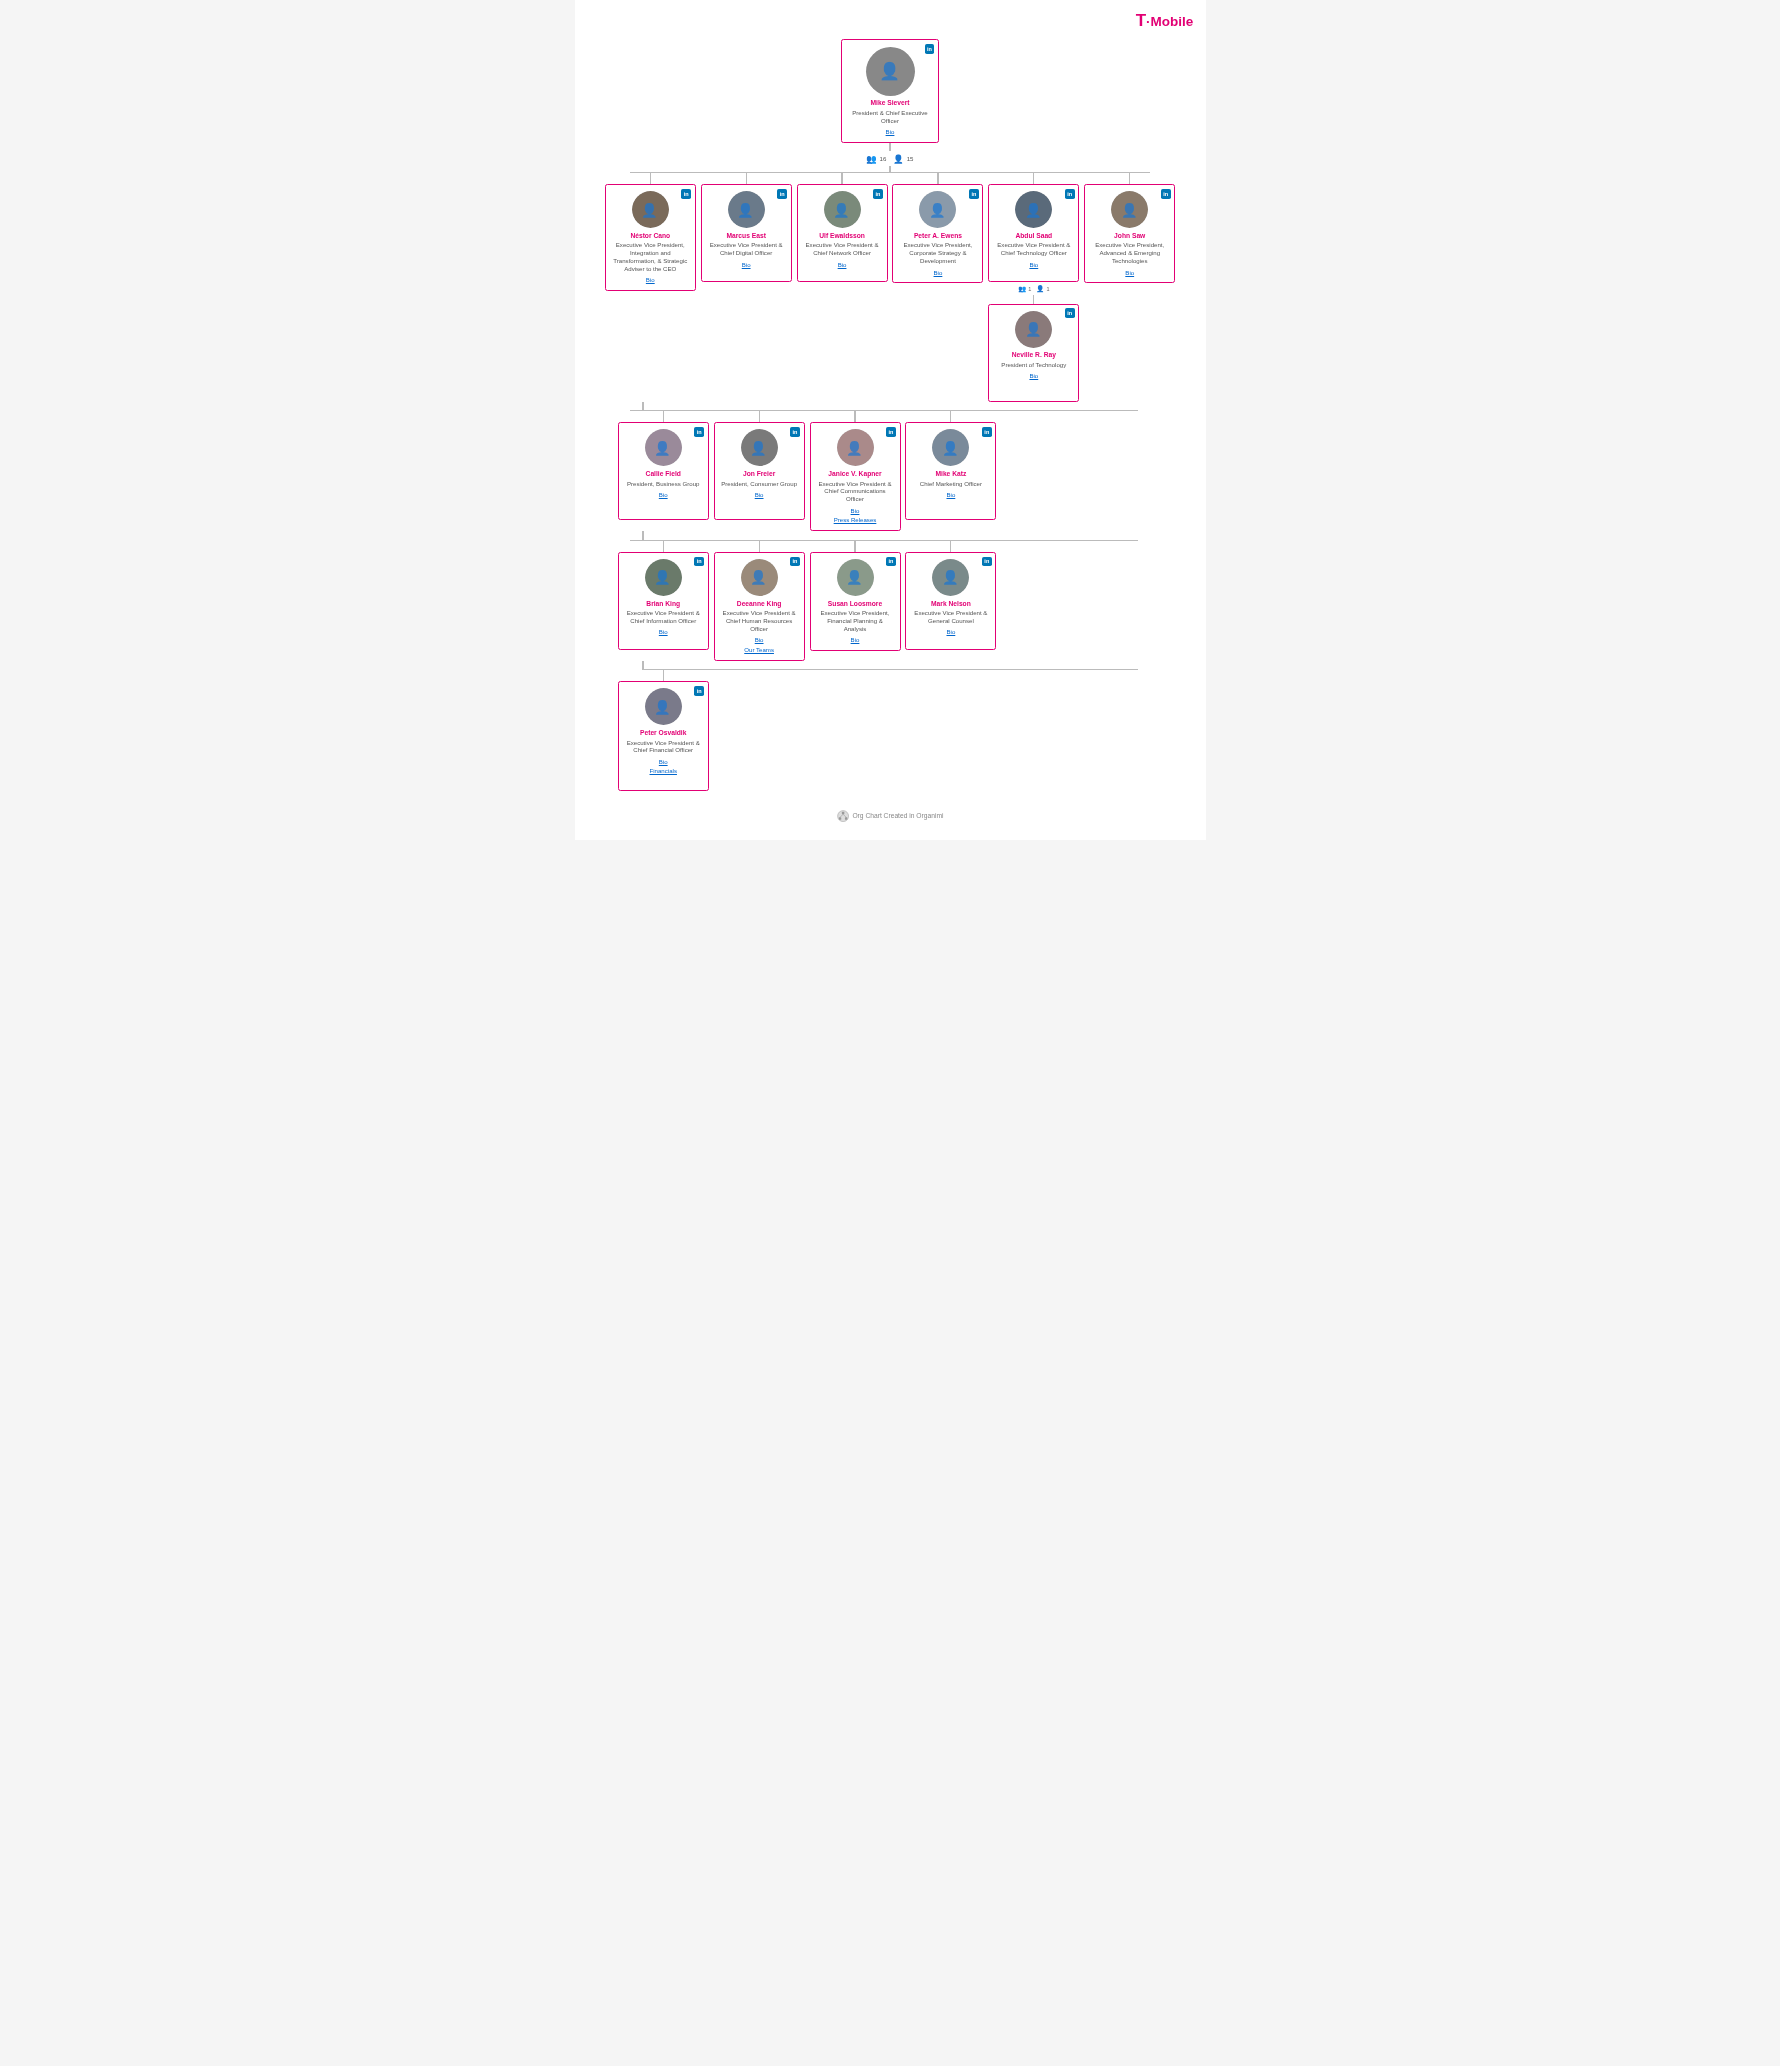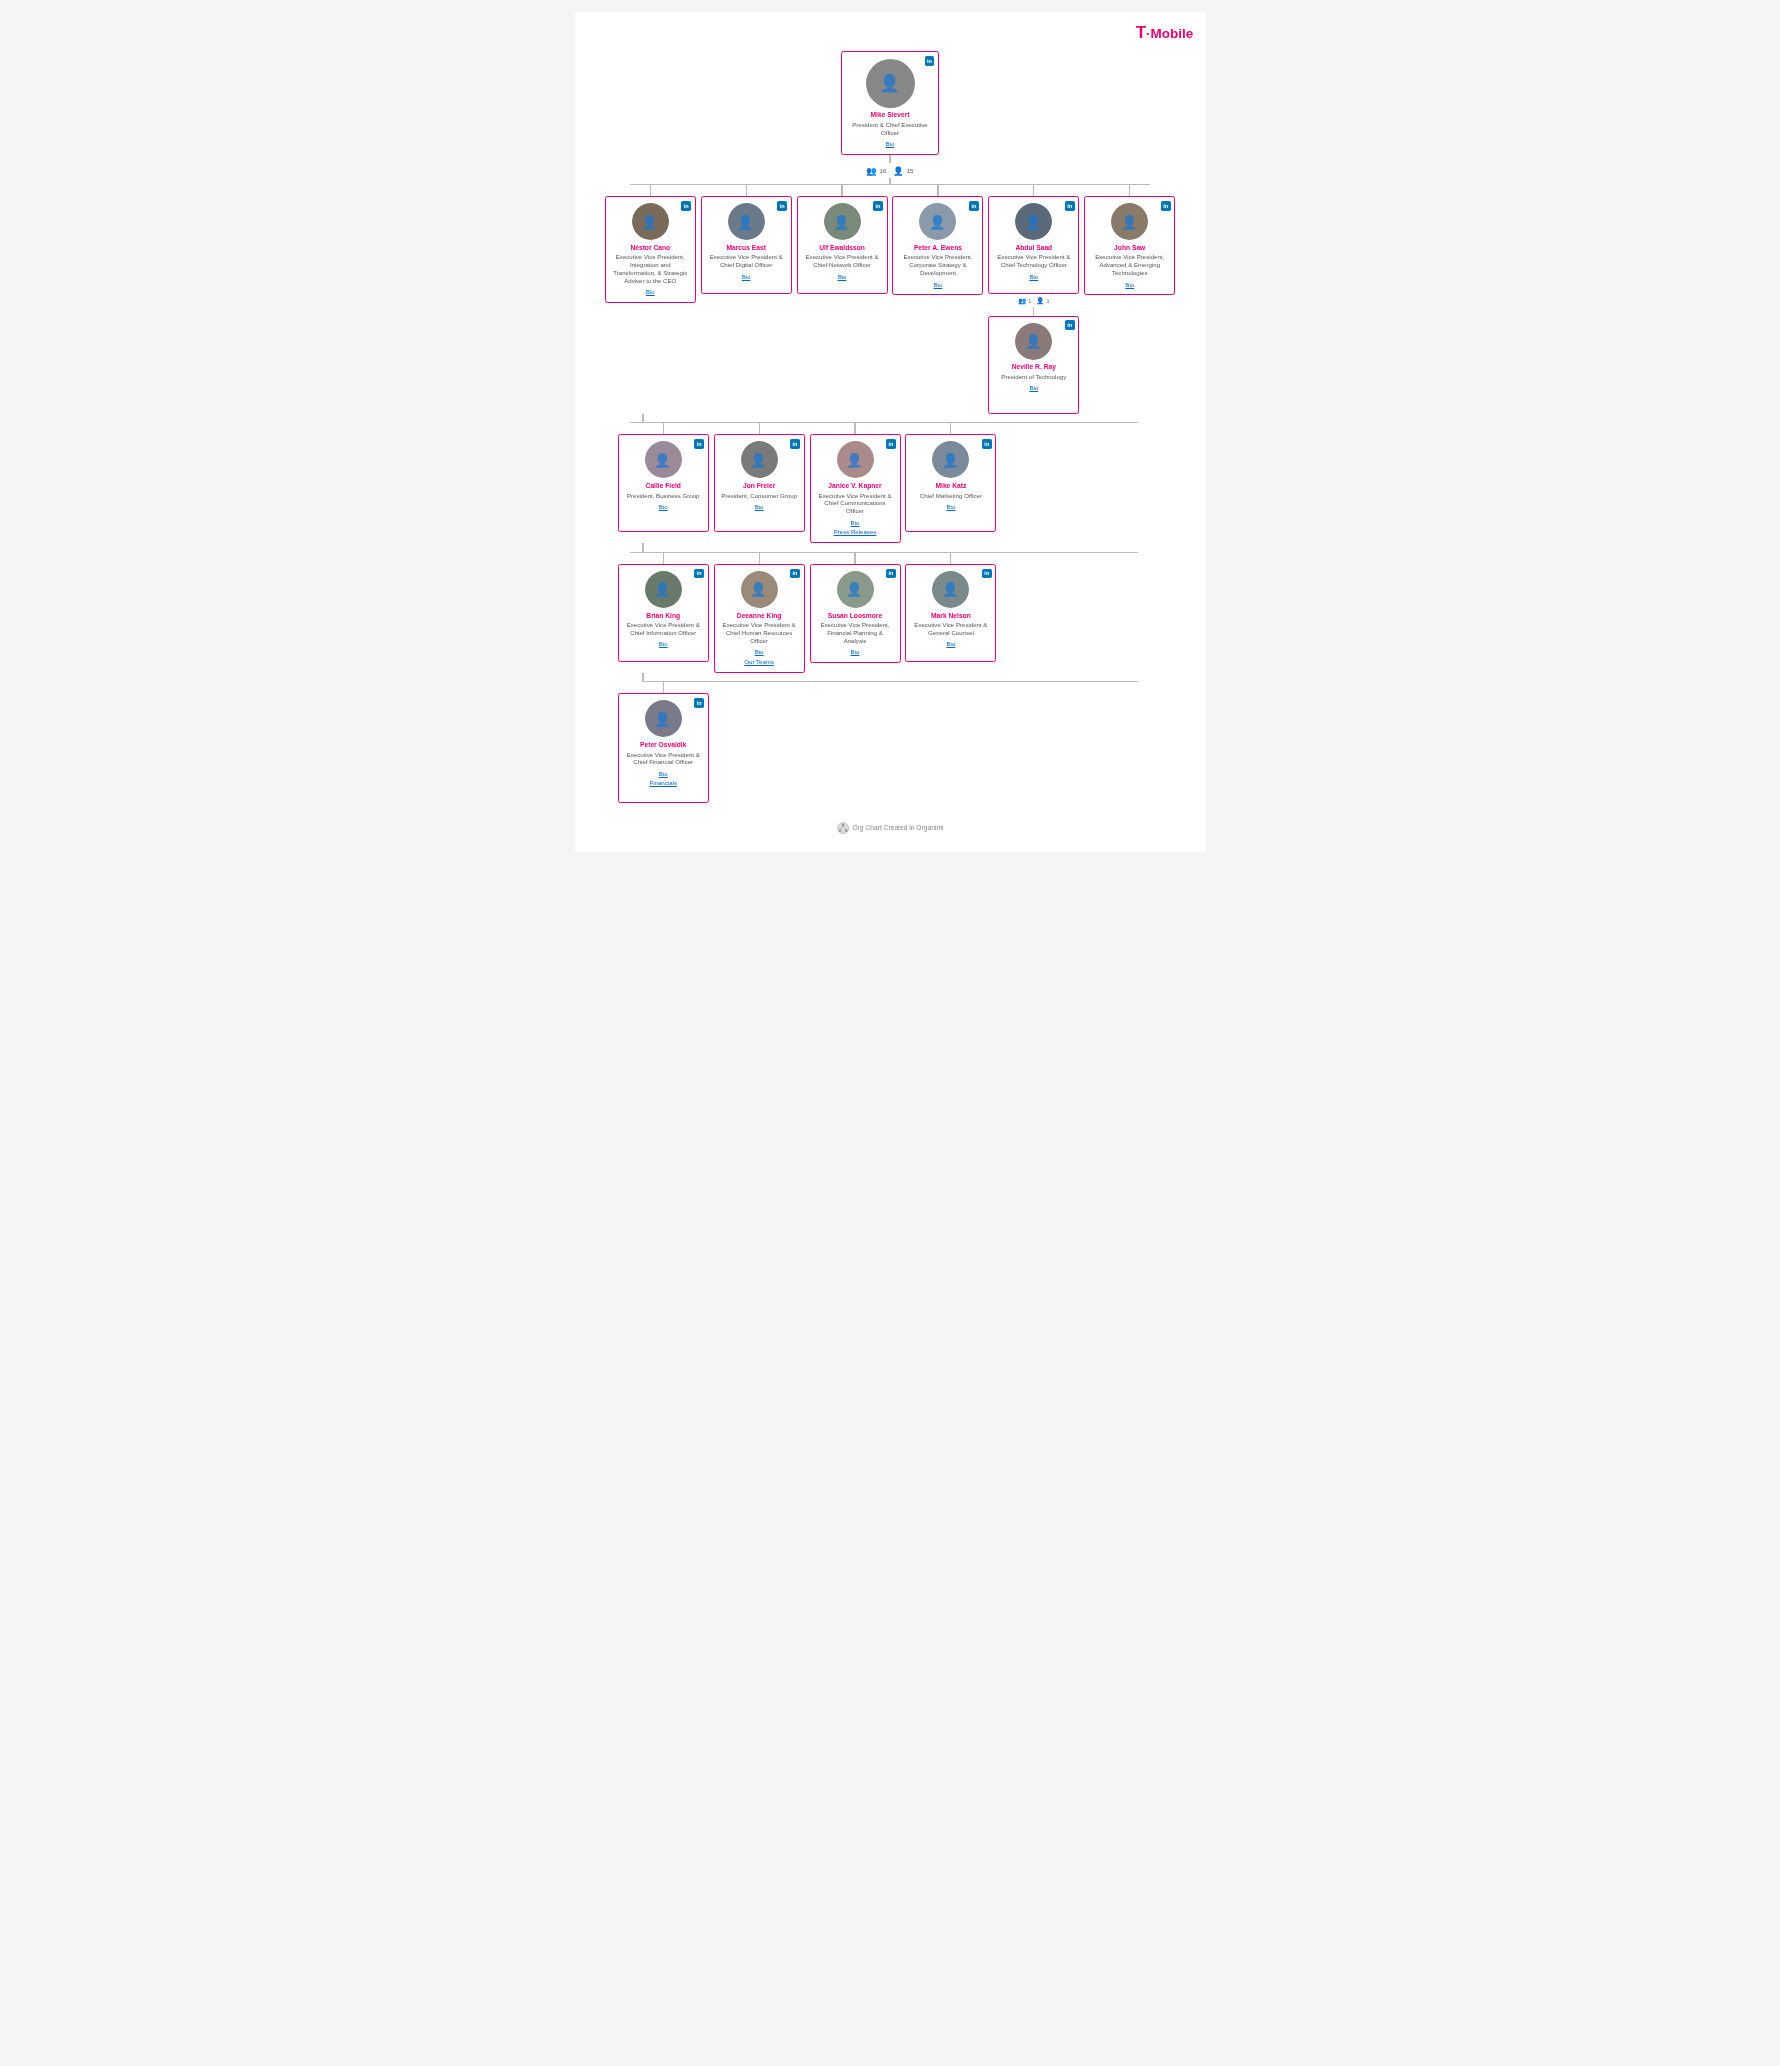"T·Mobile" .page-wrapper { margin: 12px auto -> 0 auto }
